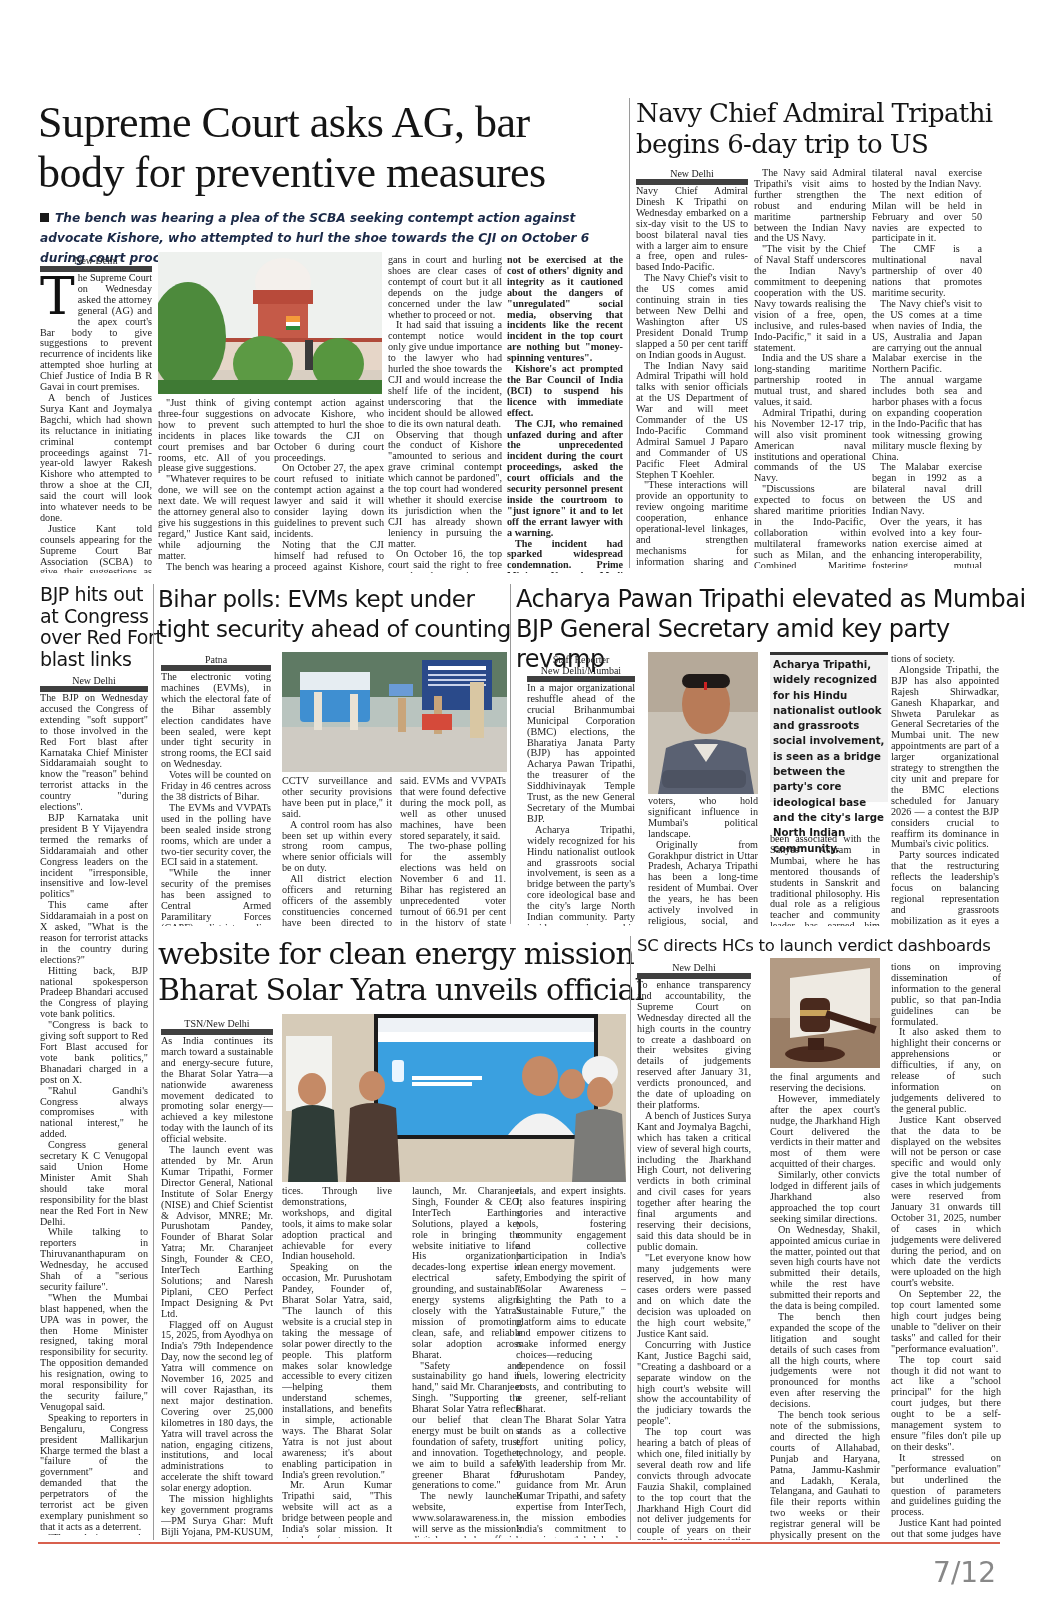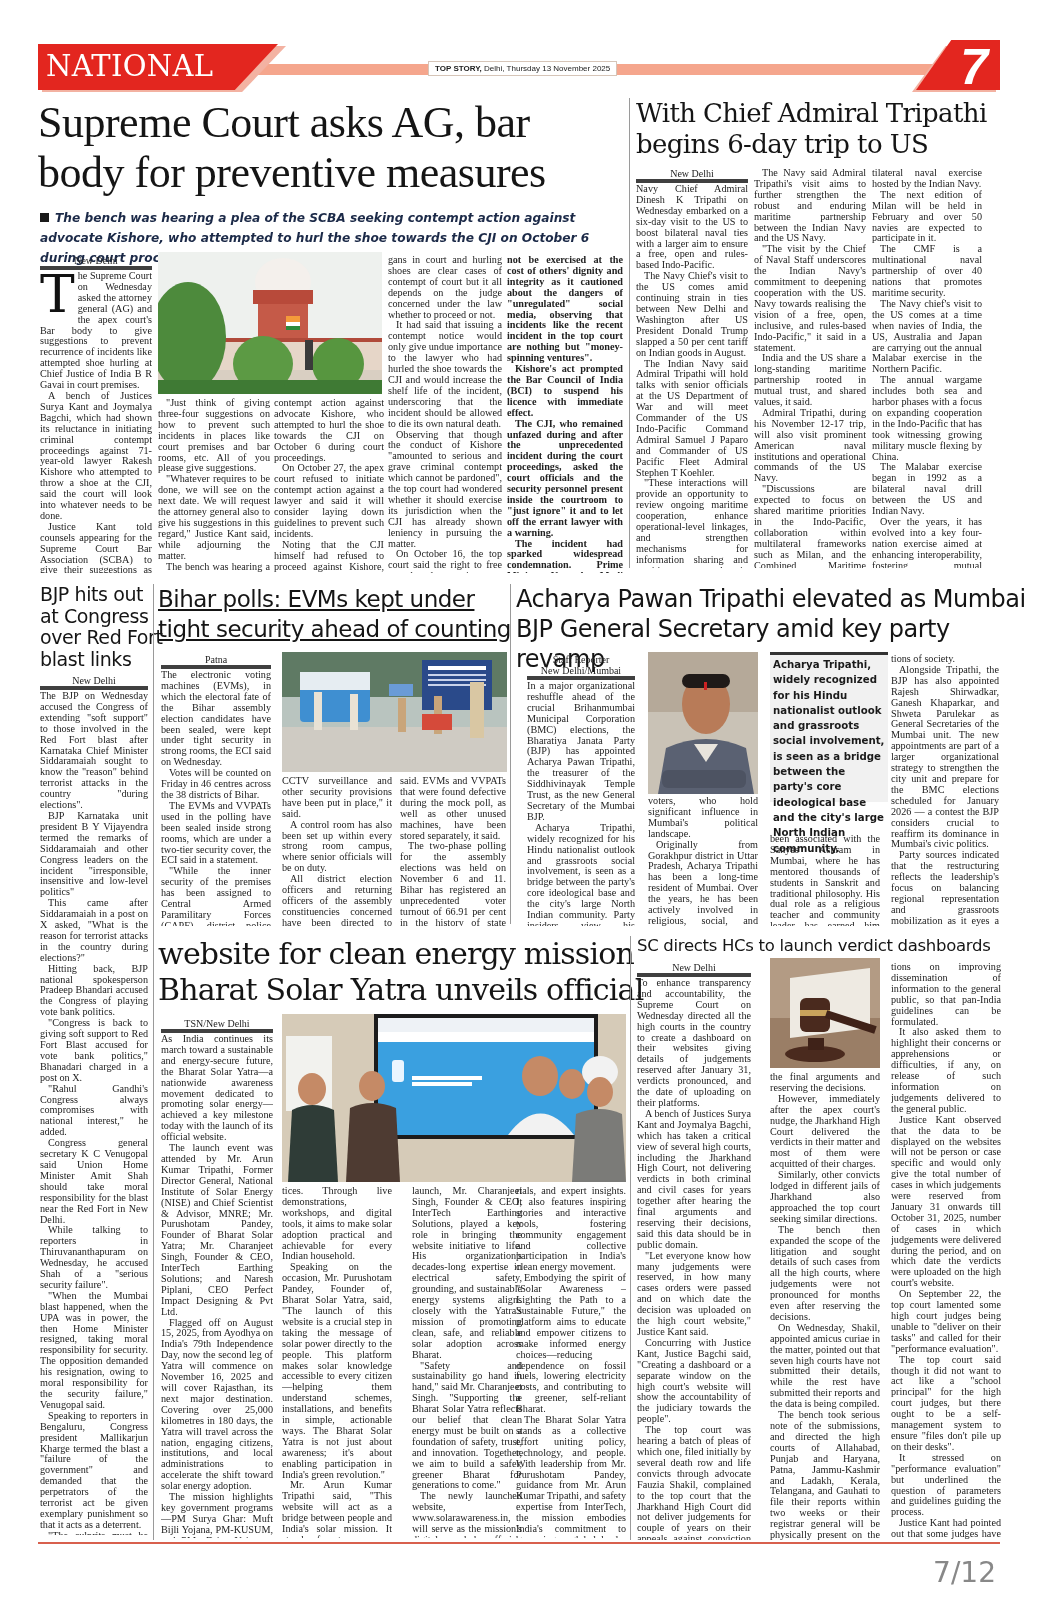"NATIONAL" div.mast { html: <div> <div></div> <div></div> <div> <span>NATIONAL</span> </div> <div> <b>TOP STORY,</b> <span>Delhi, Thursday 13 November 2025</span> </div> <div></div> <div> <span>7</span> </div> </div> -> none }
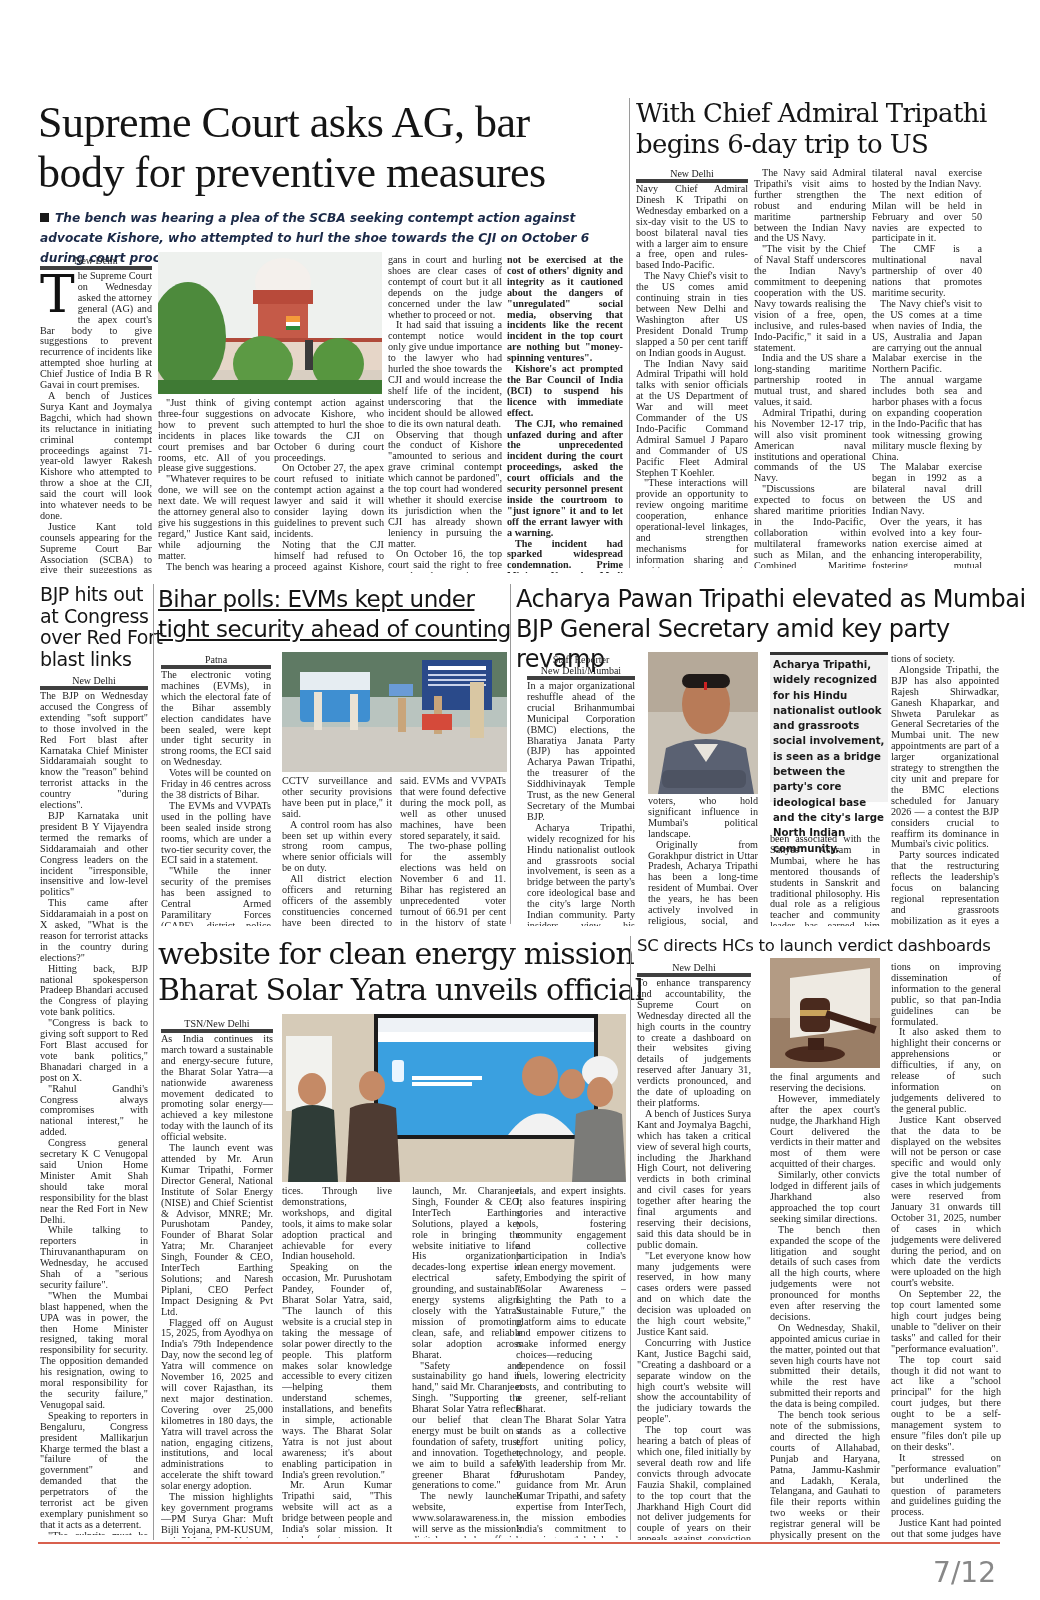"With Chief Admiral Tripathi" div { text: With -> Navy }
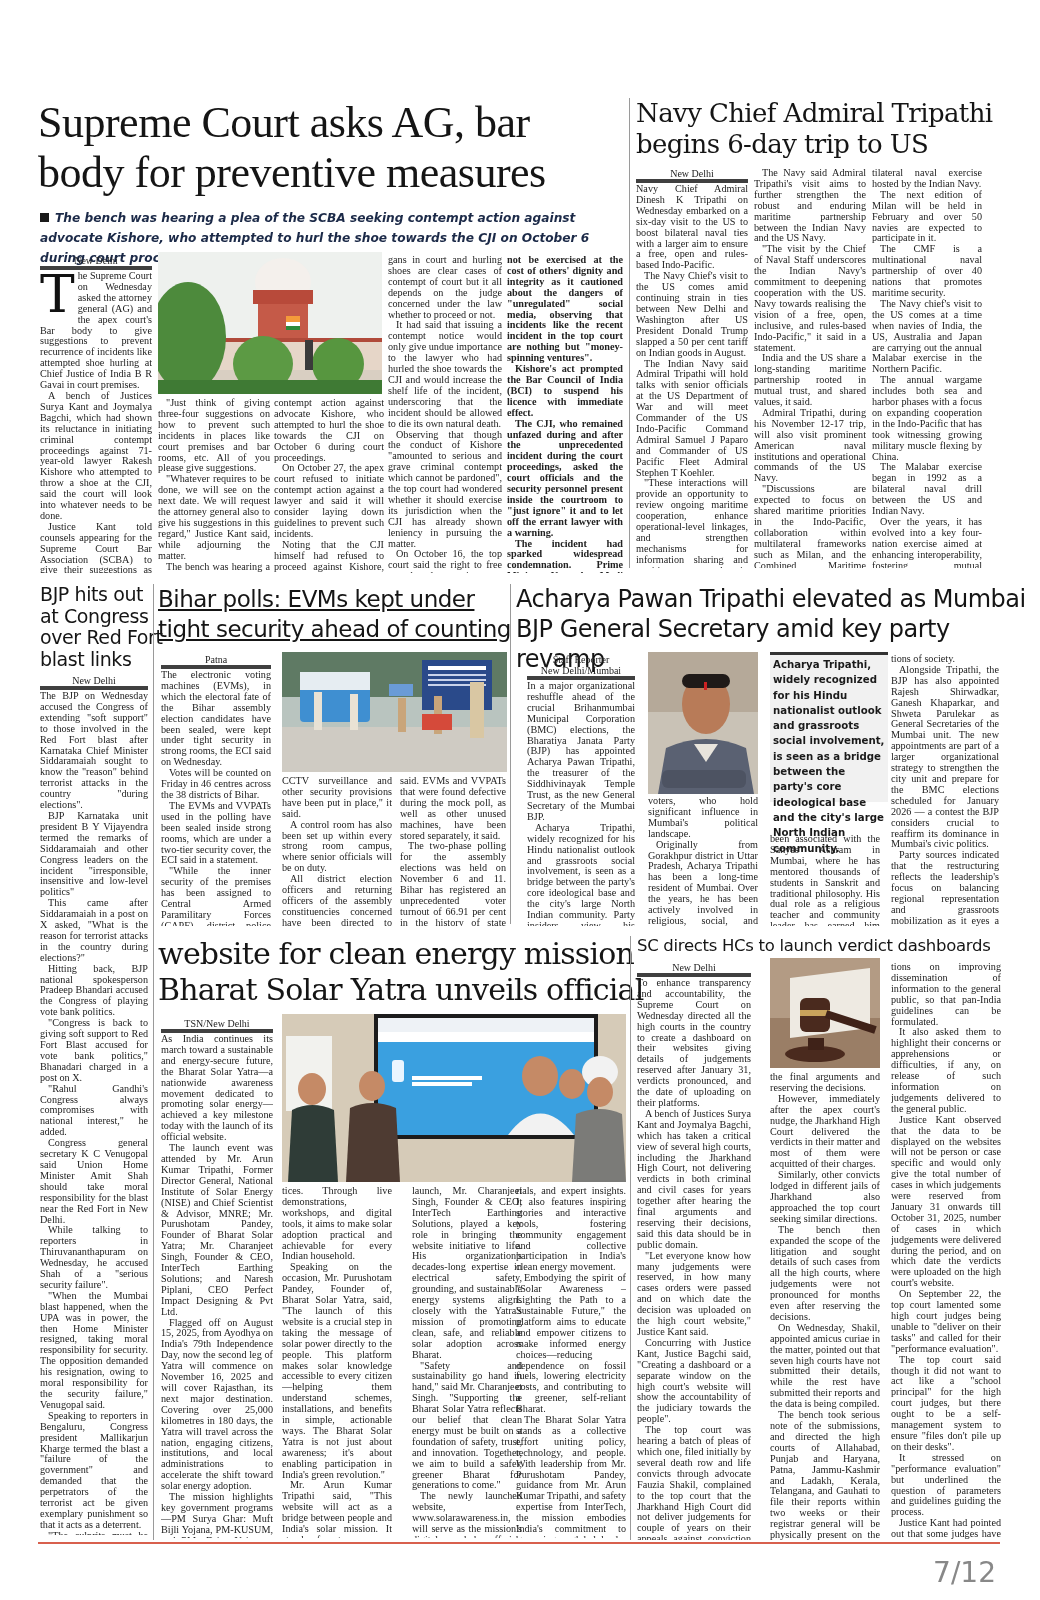"New Delhi" .dateline { border-bottom: 4px solid #404040 -> 6px solid #404040 }
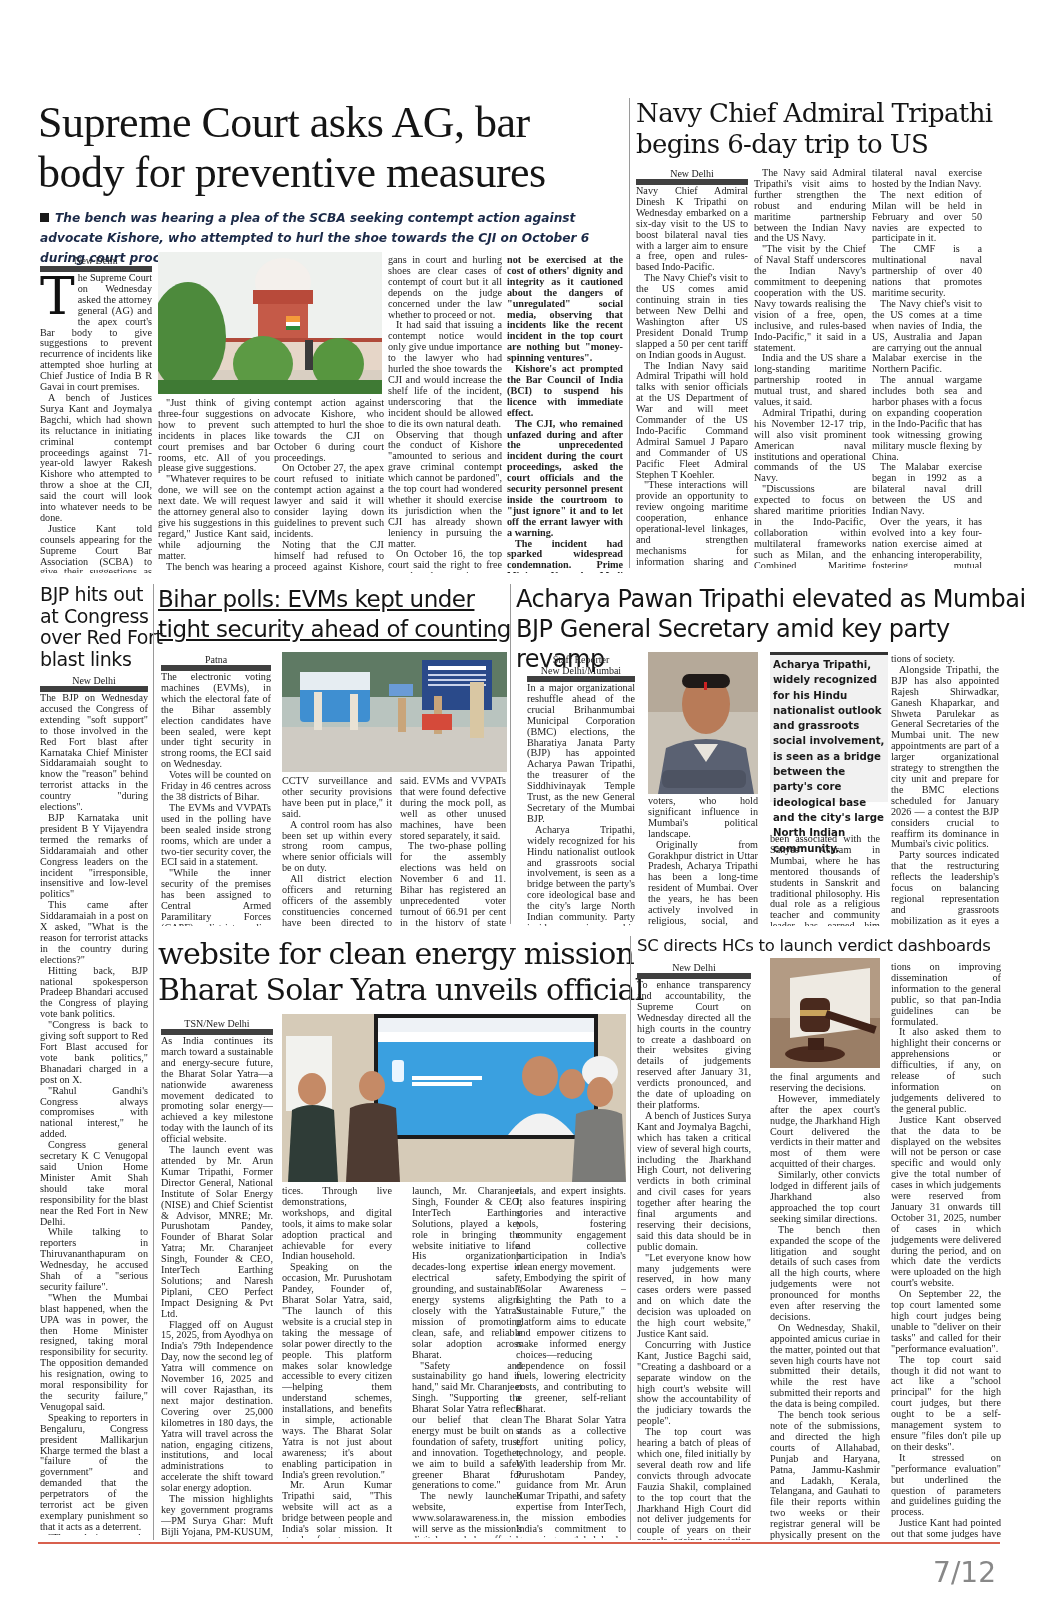"Bihar polls: EVMs kept under" div.hl { text-decoration: underline -> none }
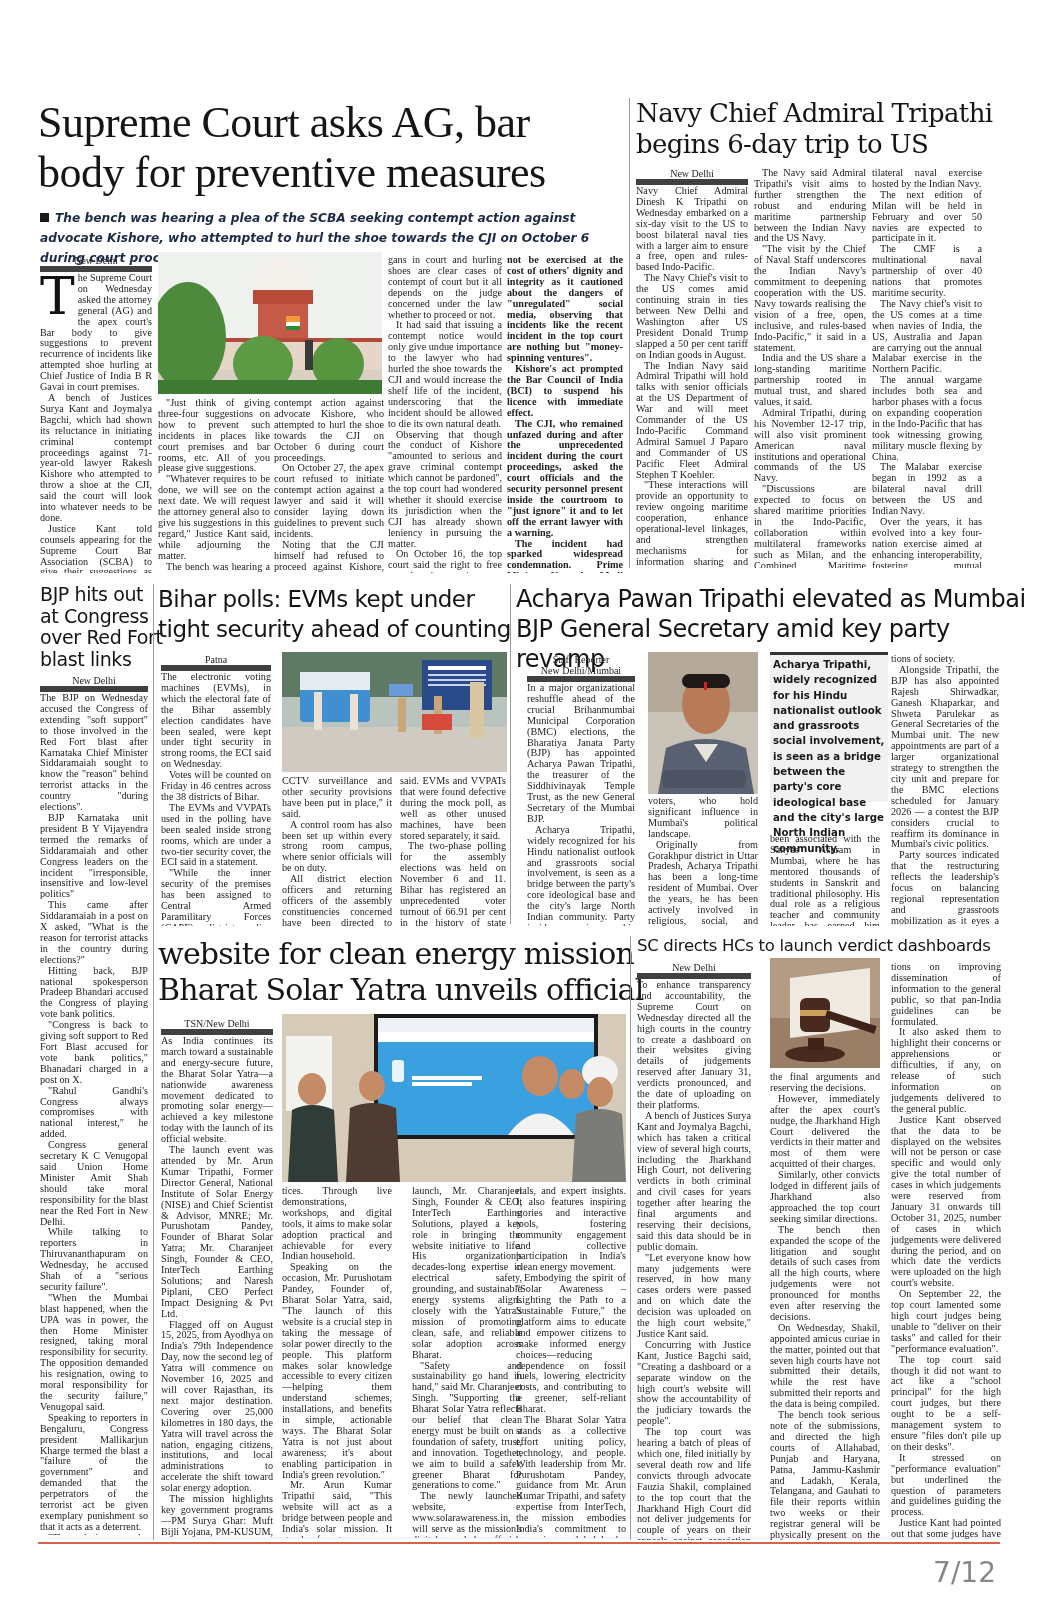"The bench then expanded the" p { order: before "On Wednesday, Shakil, appointed amicus" -> after "On Wednesday, Shakil, appointed amicus" }
